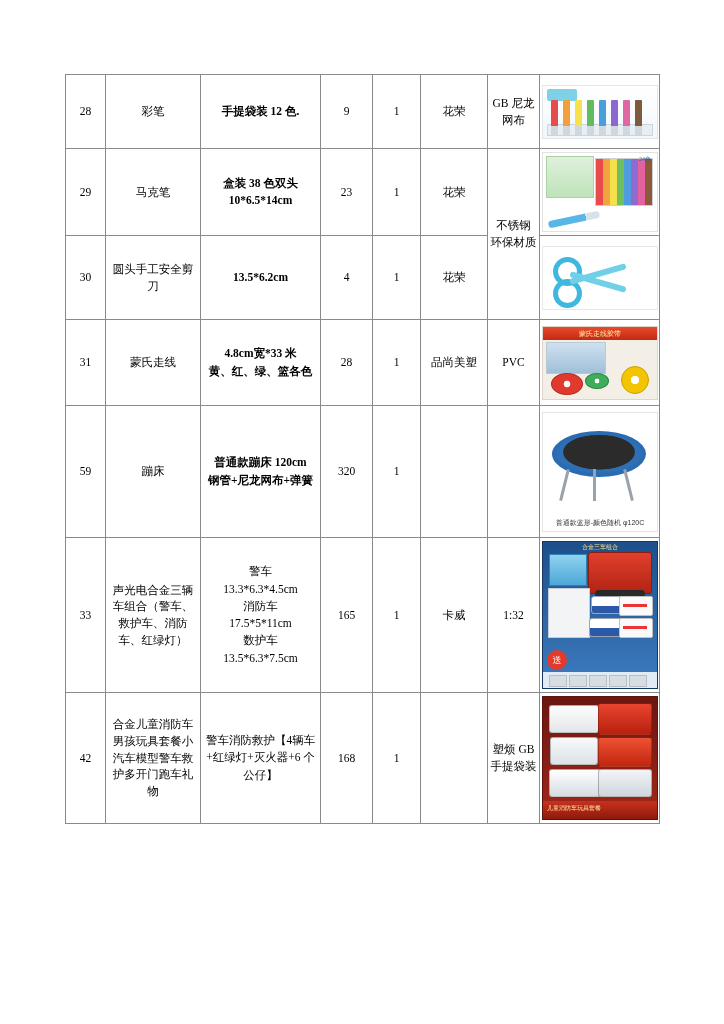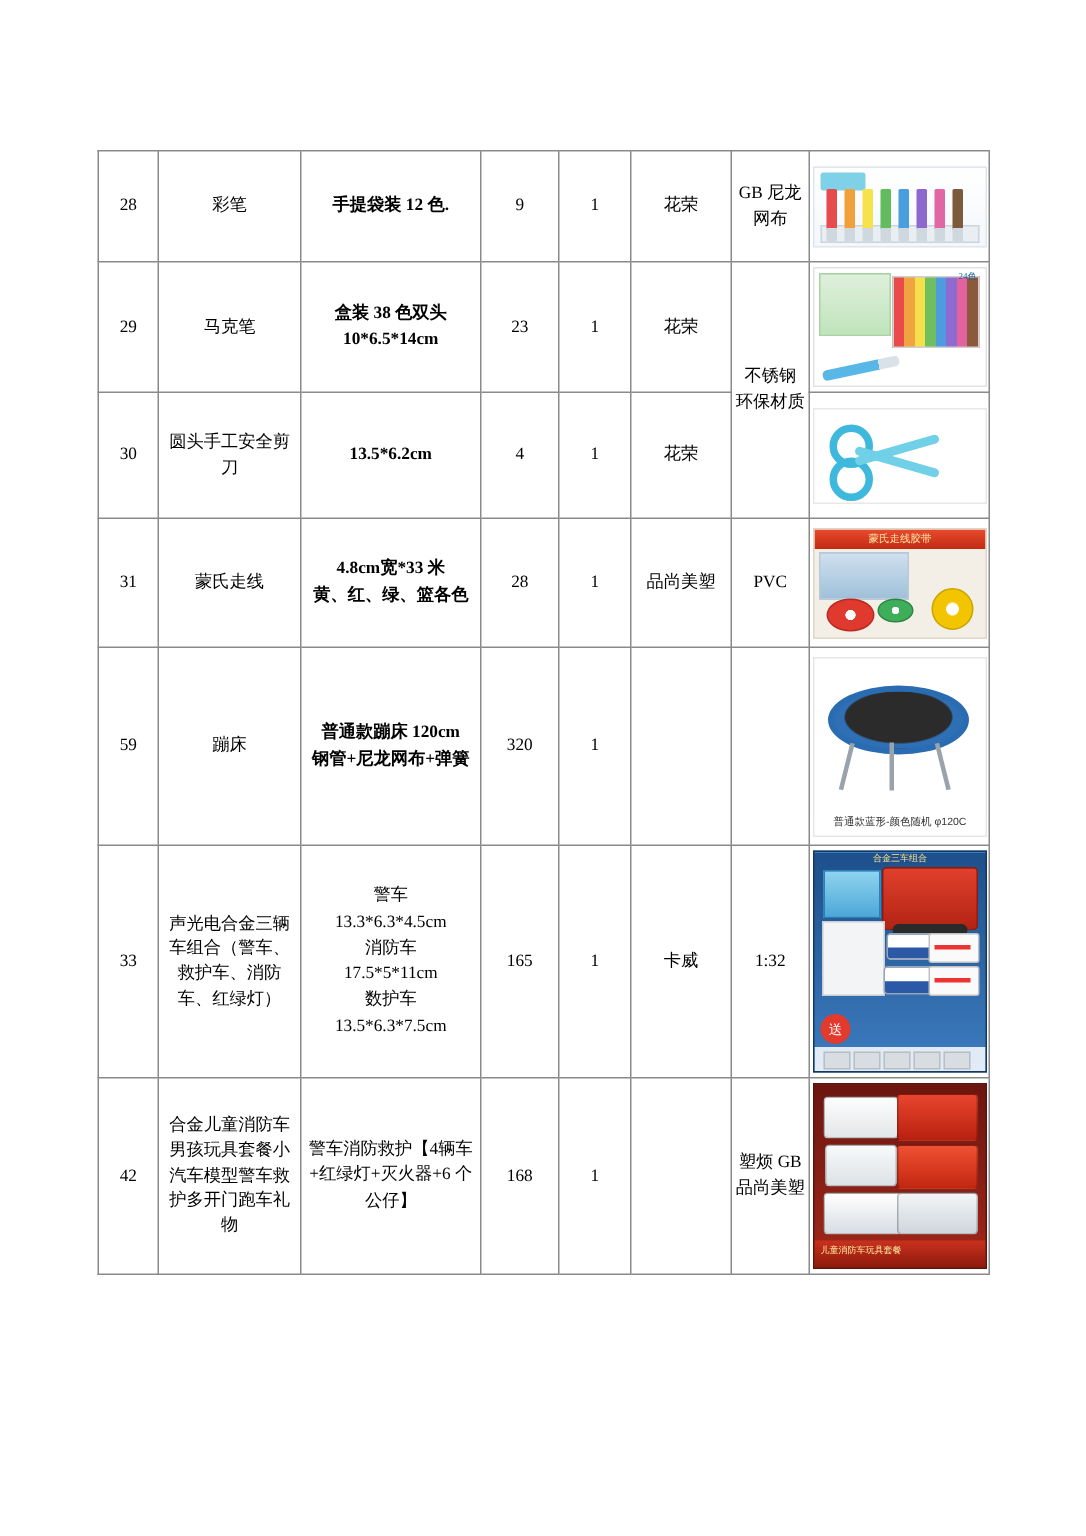"28" .sheet { top: 100px -> 74px }
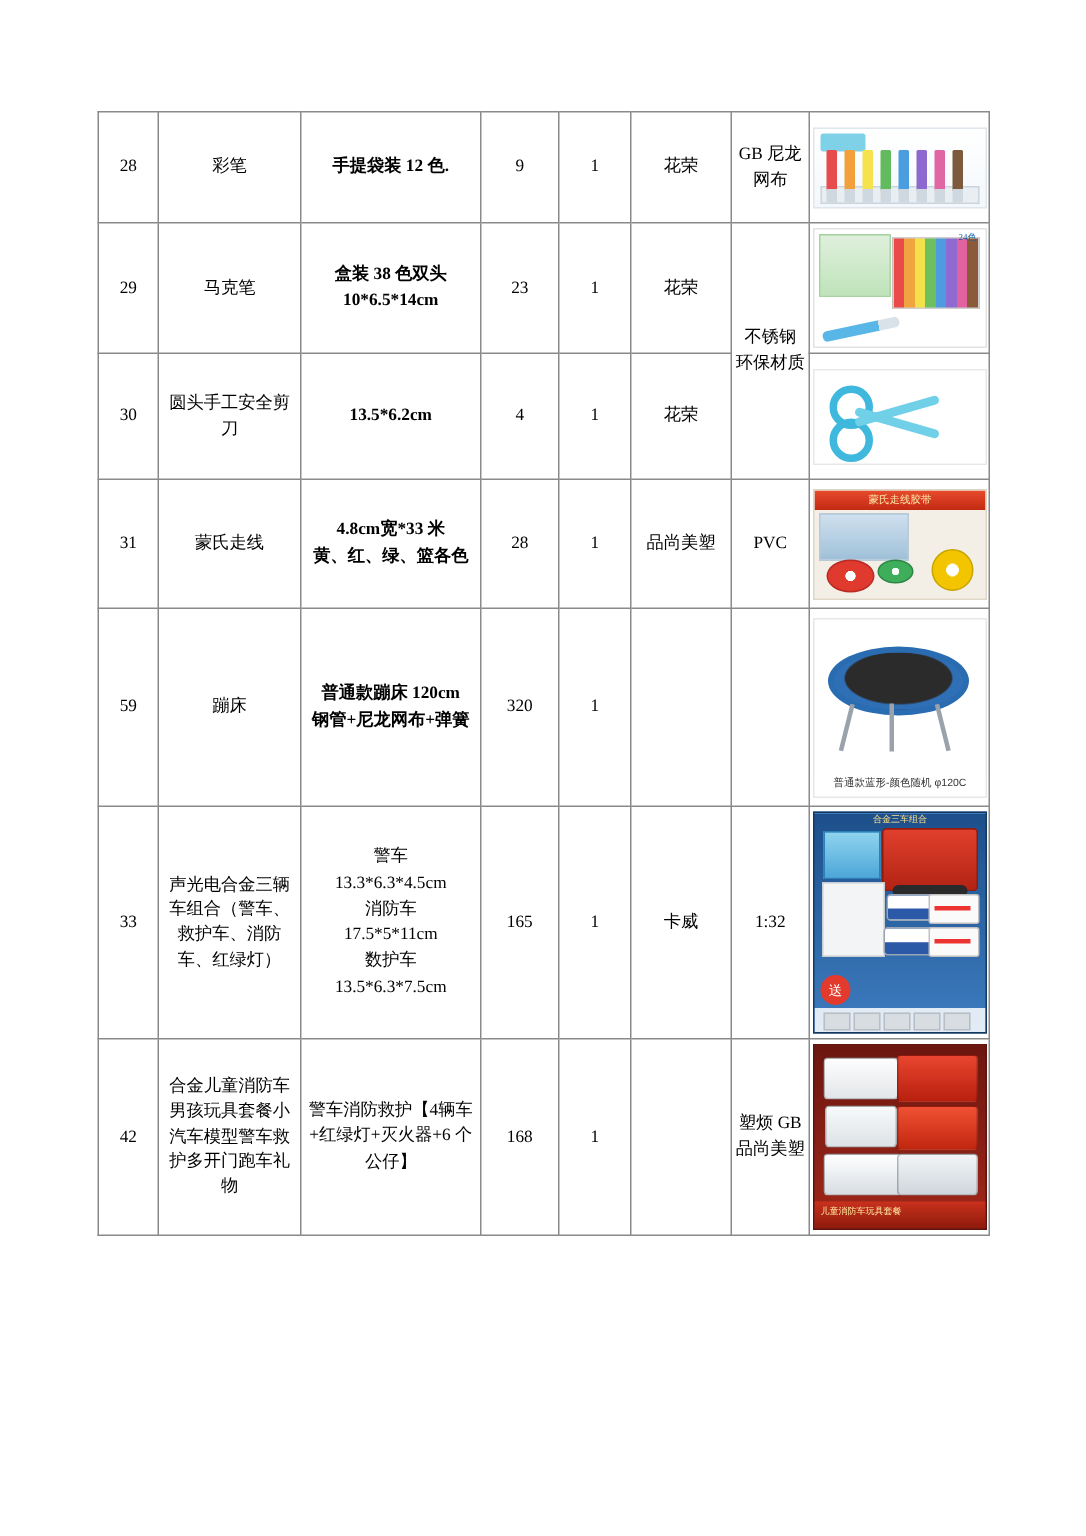"塑烦 GB 品尚美塑" td { text: 品尚美塑 -> 手提袋装 }
